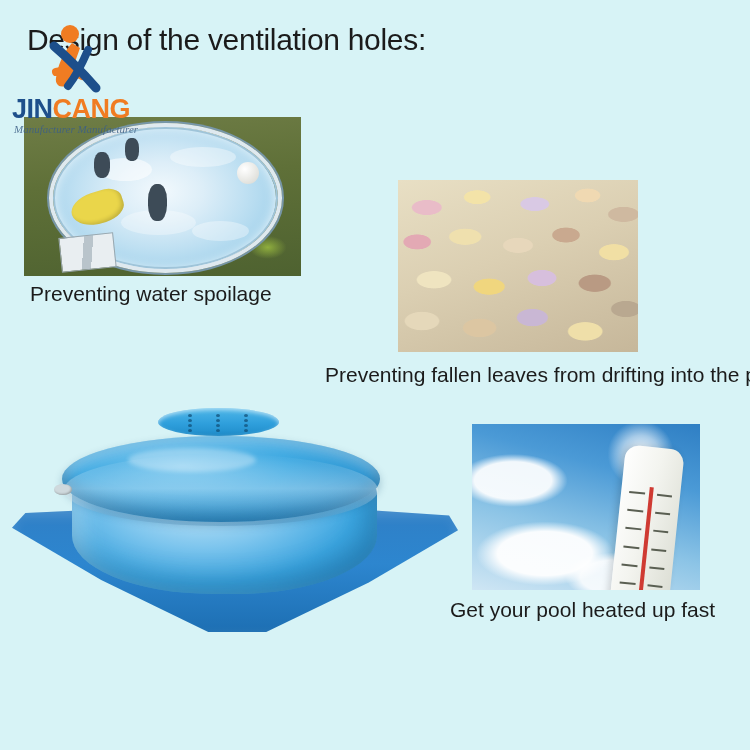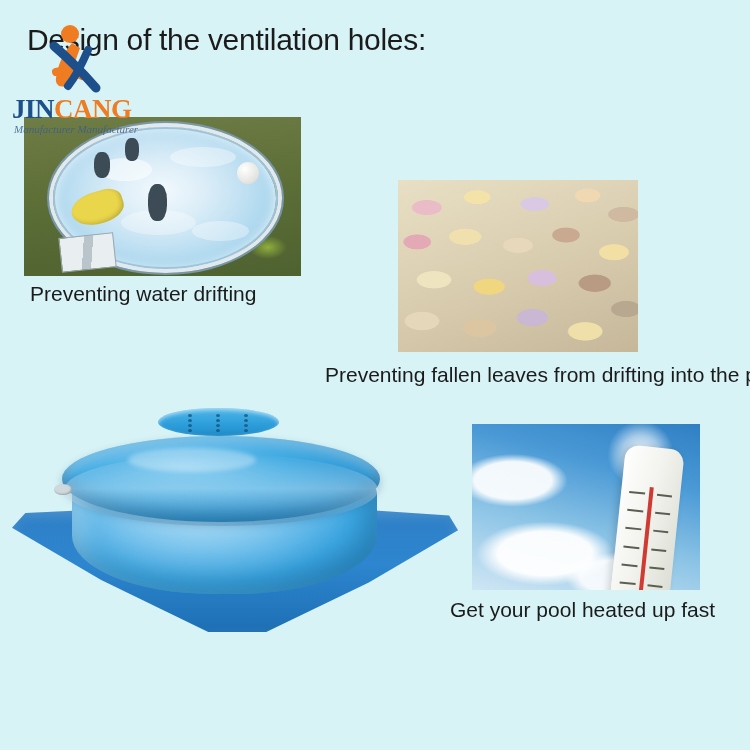"JINCANG" #logo-wordmark { font-family: Liberation Serif, serif -> none }
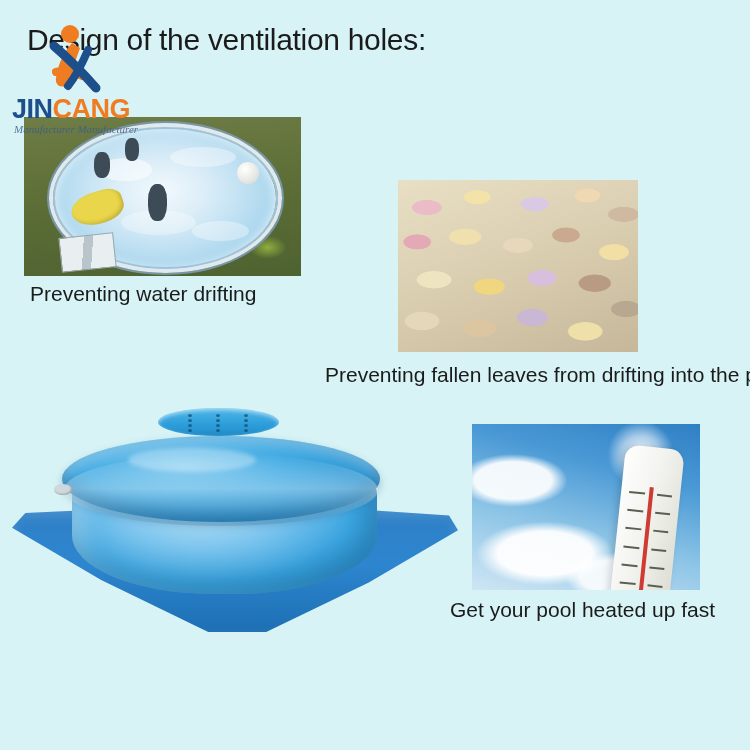"Preventing water drifting" div.caption { text: drifting -> spoilage }
